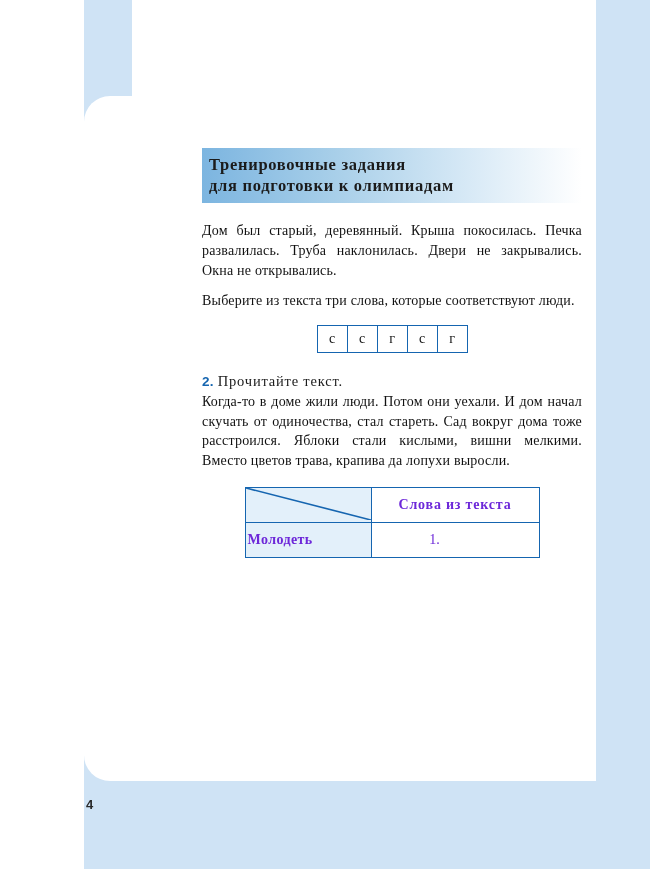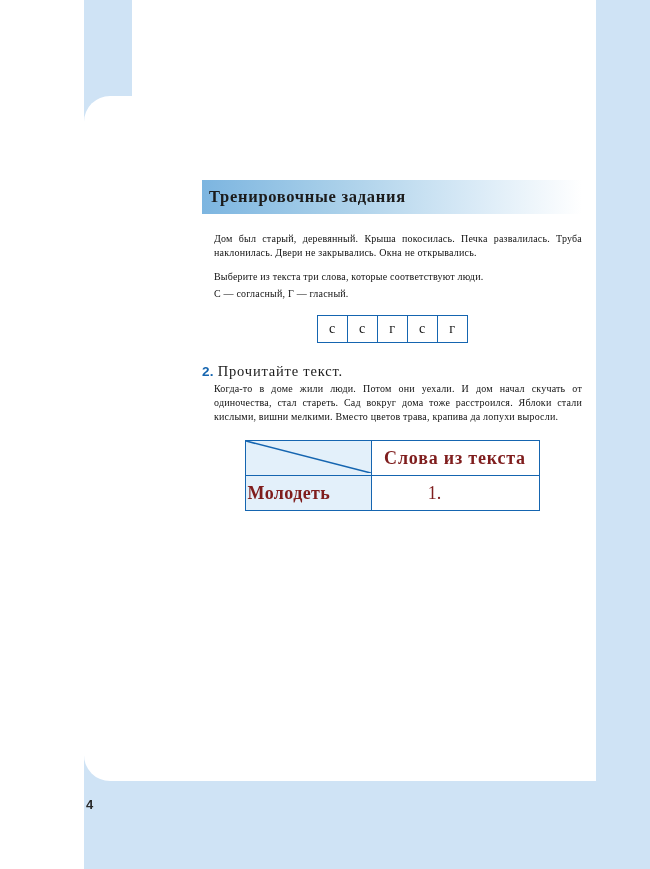"Тренировочные задания" .header-banner { margin-top: 32px -> none }
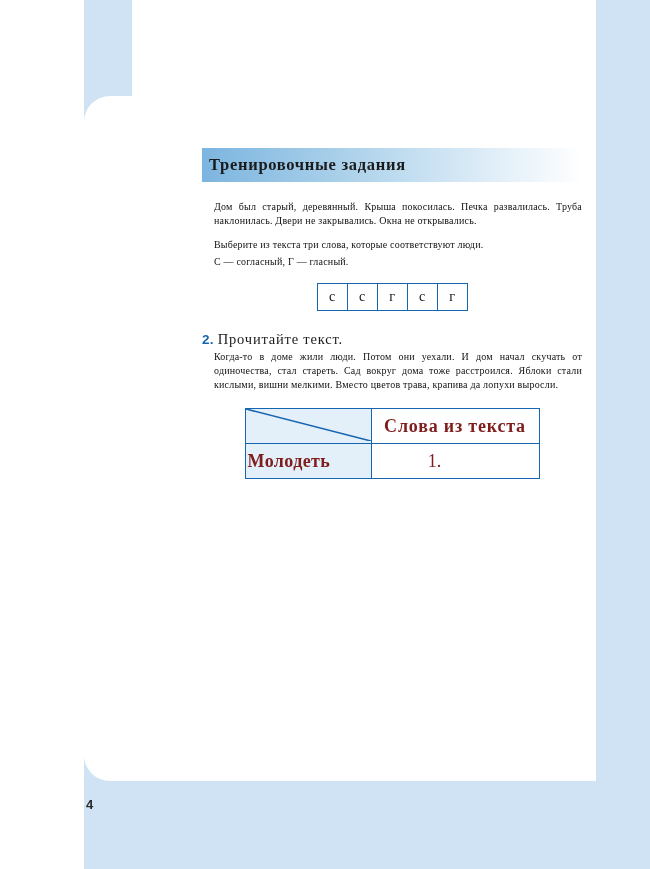"для подготовки к олимпиадам" div.line { html: none -> <div>для подготовки к олимпиадам</div> }
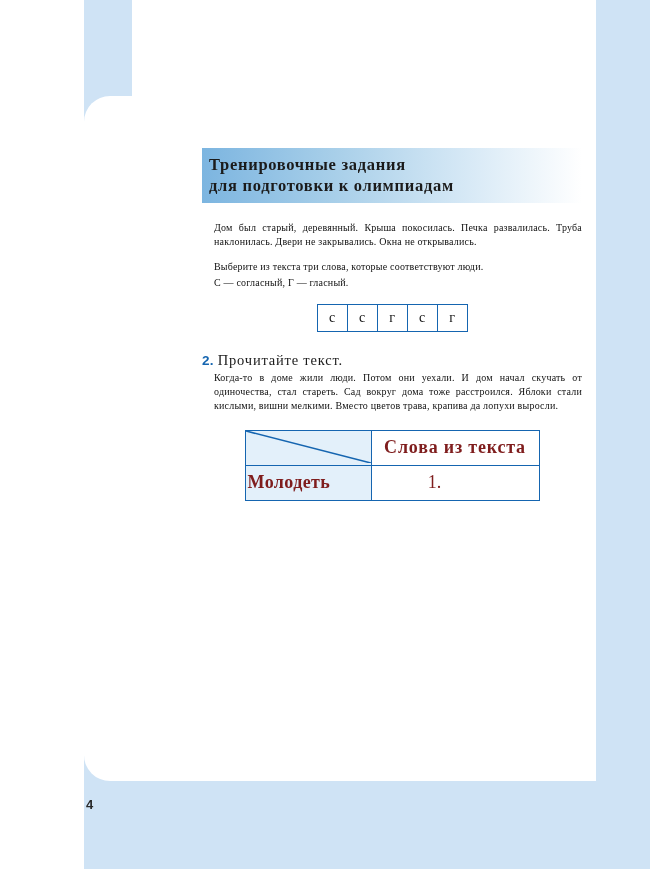"Дом был старый, деревянный. Крыша" .para { font-size: 10px -> 14px; margin: 0 0 10px 12px -> 0 0 10px 0 }
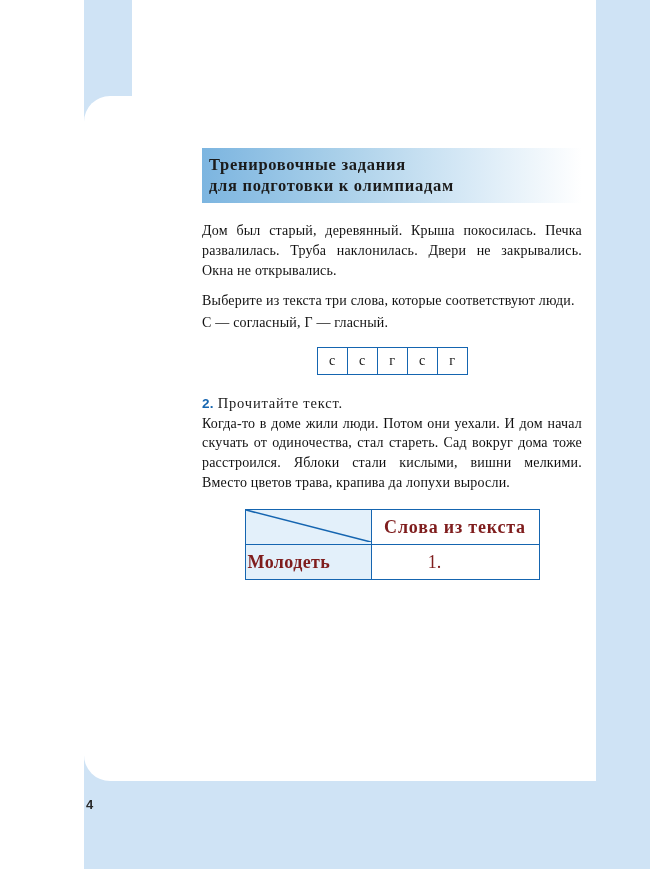"С — согласный, Г —" p.para { html: <p>С — согласный, Г — гласный.</p> -> none }
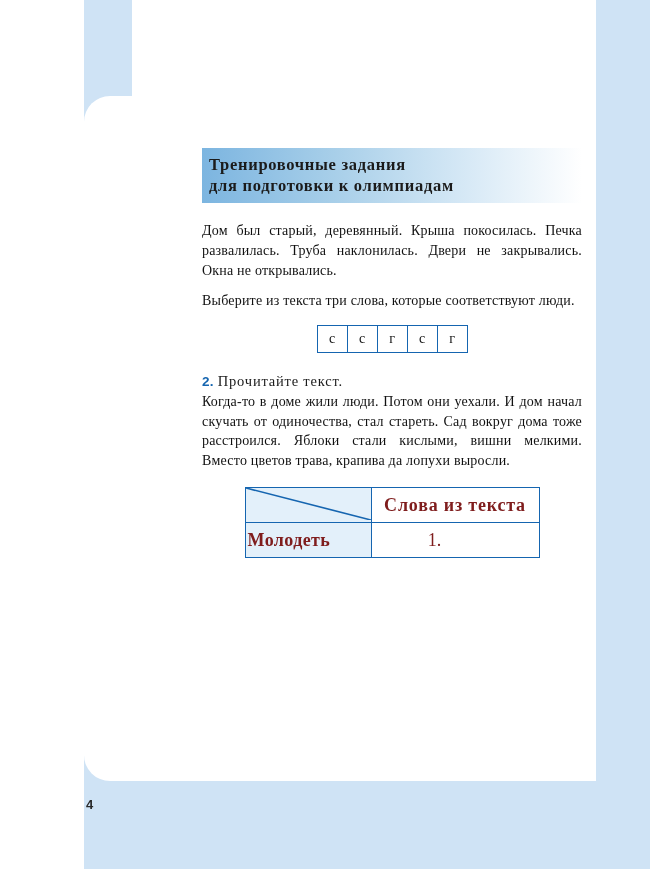"Слова из текста" table.answers td { color: #7f1d1d -> #6d28d9; font-size: 18px -> 14px }
